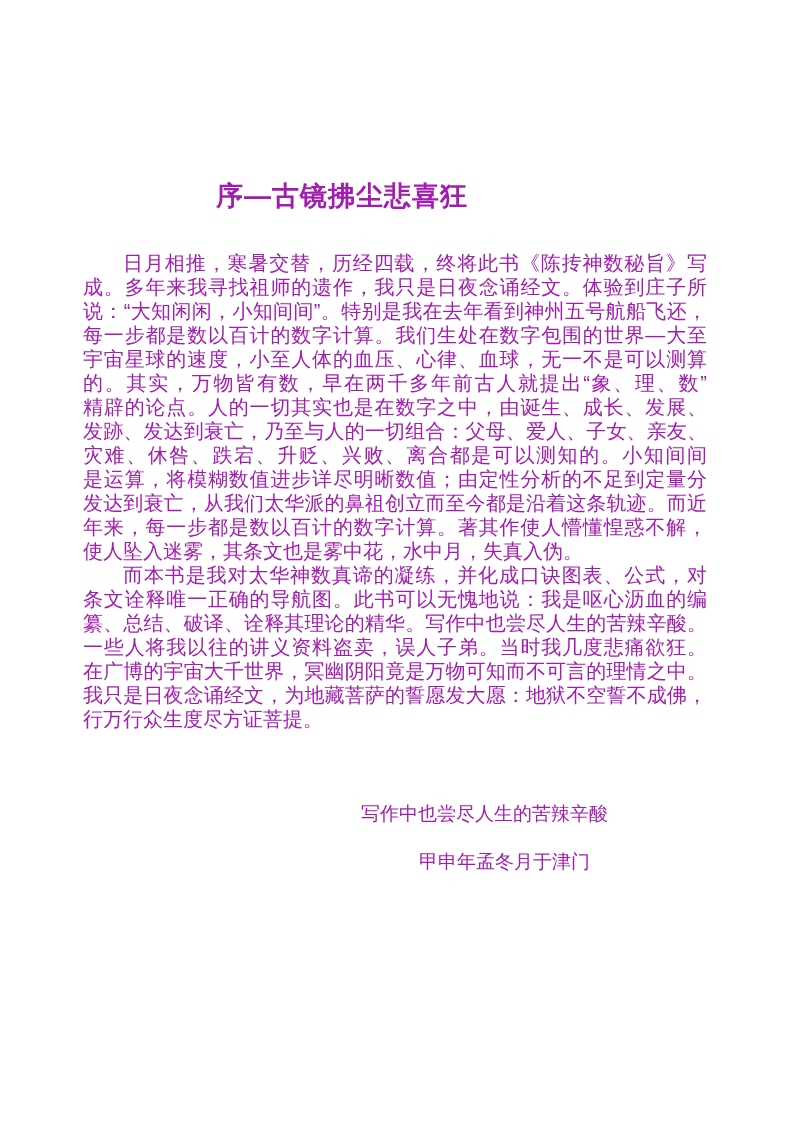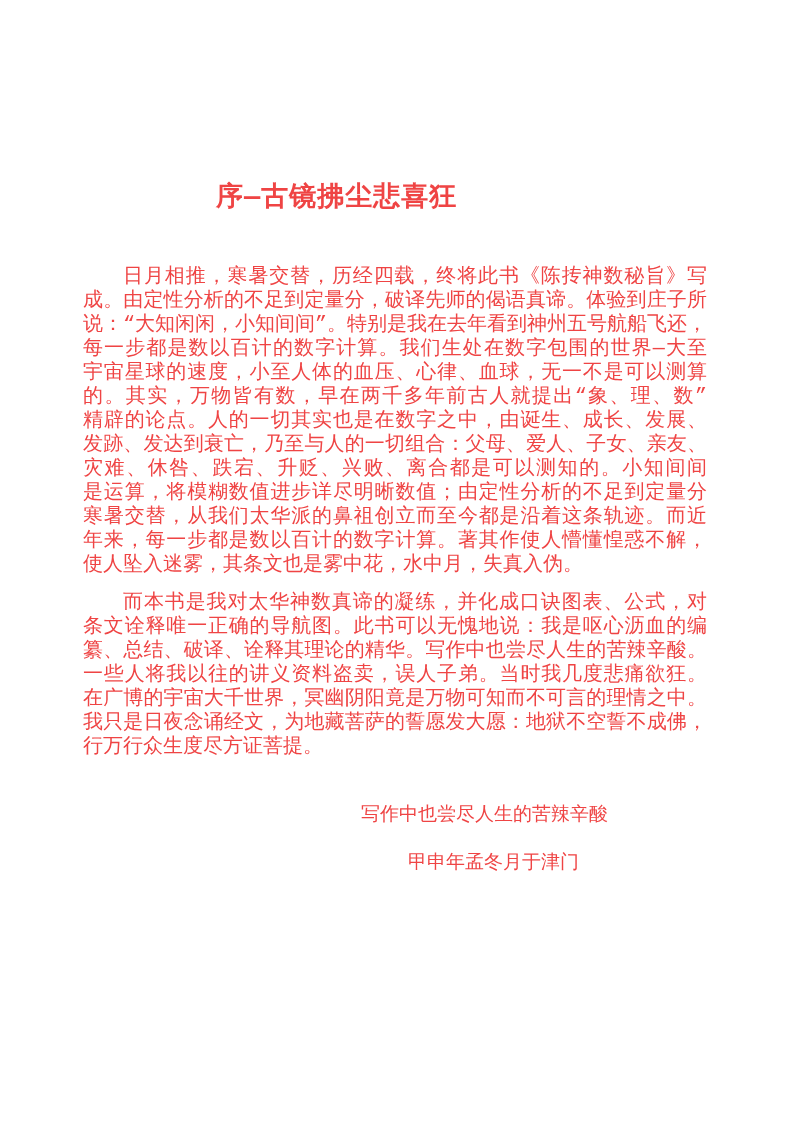"序—古镜拂尘悲喜狂" .page { color: #ef4444 -> #a21caf; font-family: Liberation Mono, monospace -> Liberation Sans, sans-serif }
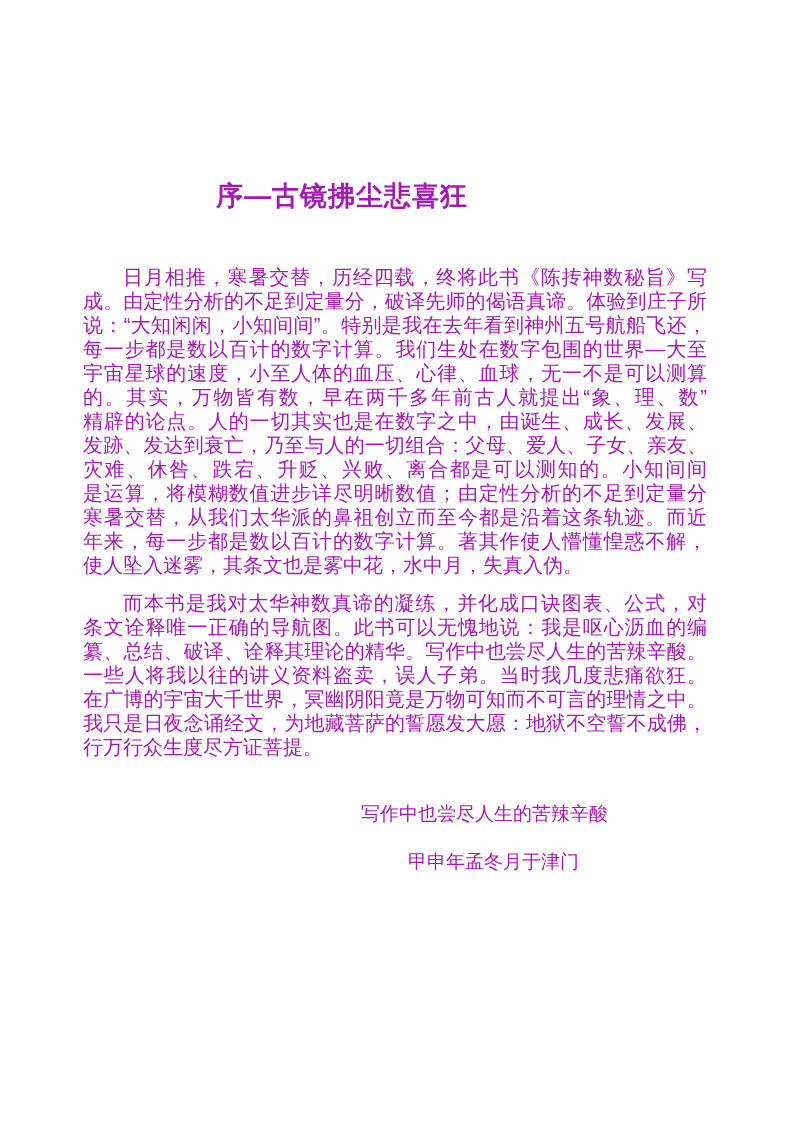"日月相推，寒暑交替，历经四载，终将此书《陈抟神数秘旨》写" .line.indent { margin-top: 14px -> none }
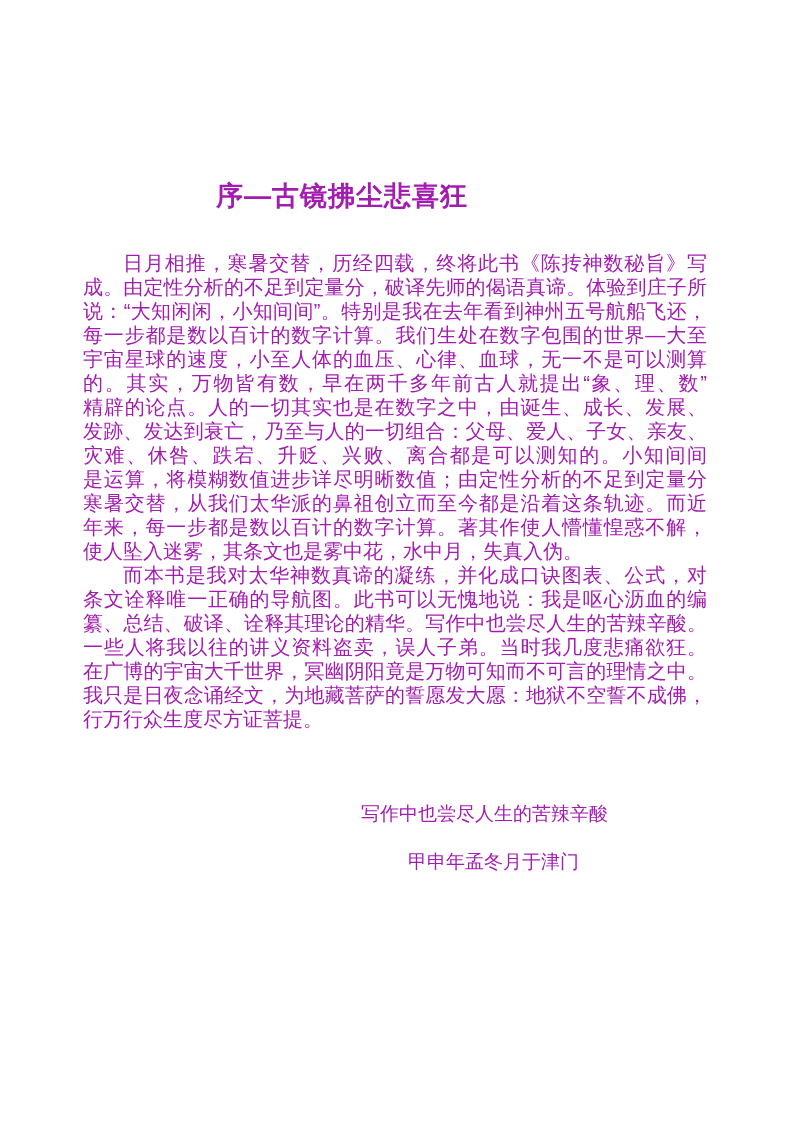"成。由定性分析的不足到定量分，破译先师的偈语真谛。体验到庄子所" div.line { text: 由定性分析的不足到定量分，破译先师的偈语真谛 -> 多年来我寻找祖师的遗作，我只是日夜念诵经文 }
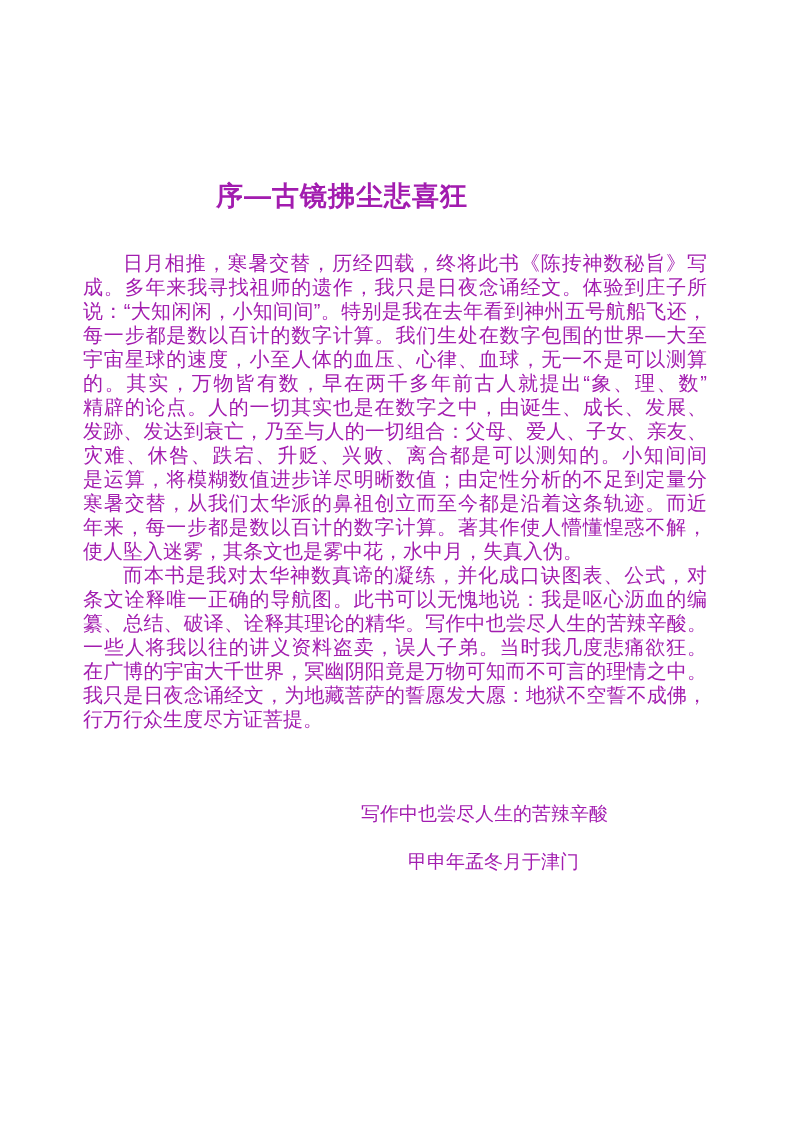"寒暑交替，从我们太华派的鼻祖创立而至今都是沿着这条轨迹。而近" div.line { text: 寒暑交替 -> 发达到衰亡 }
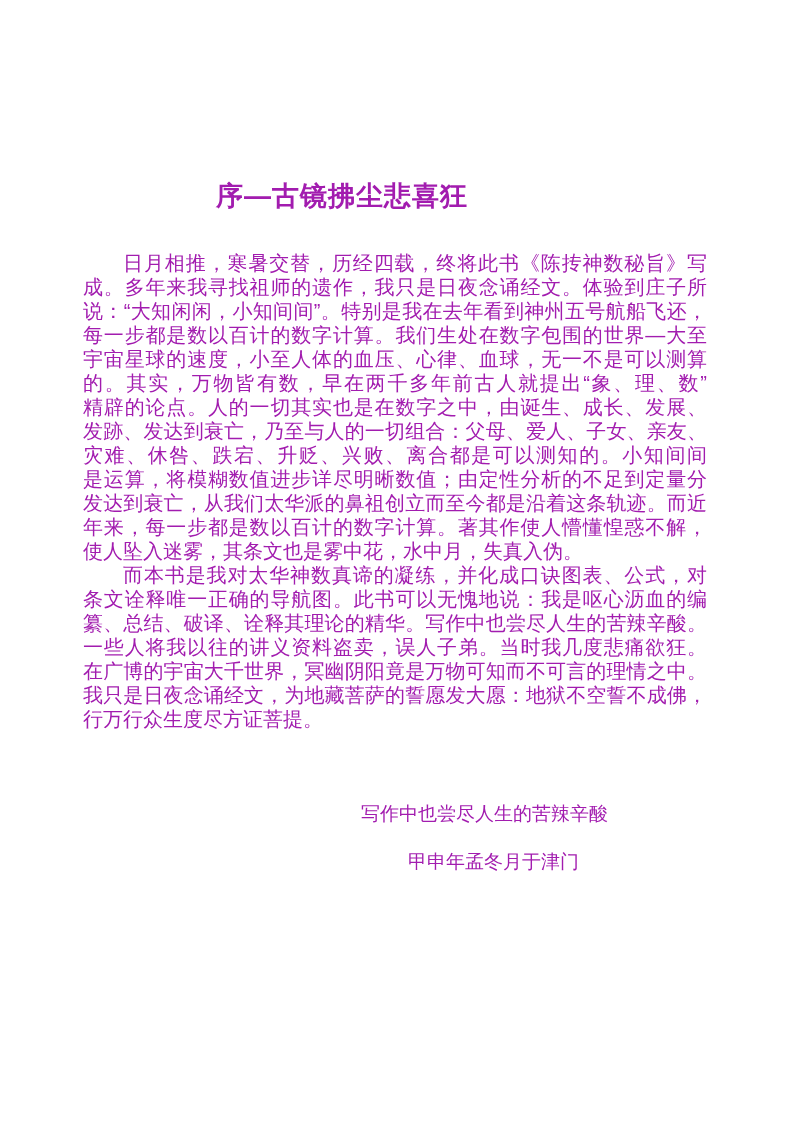"甲申年孟冬月于津门" .signature-date { left: 408px -> 419px }
